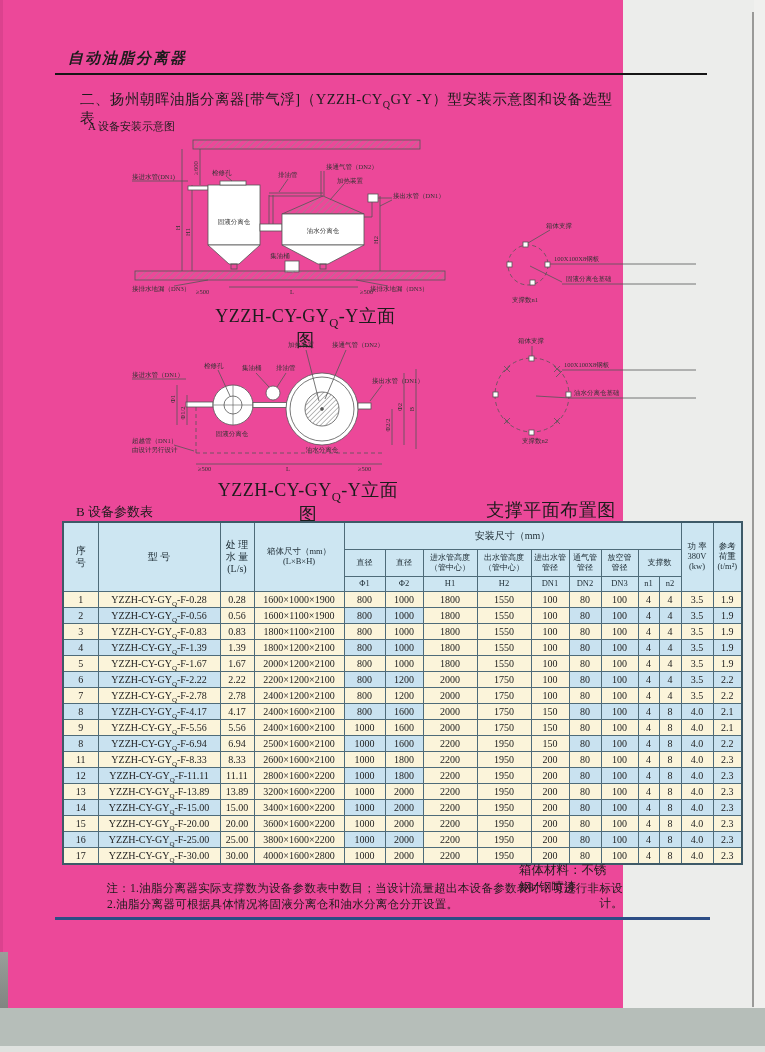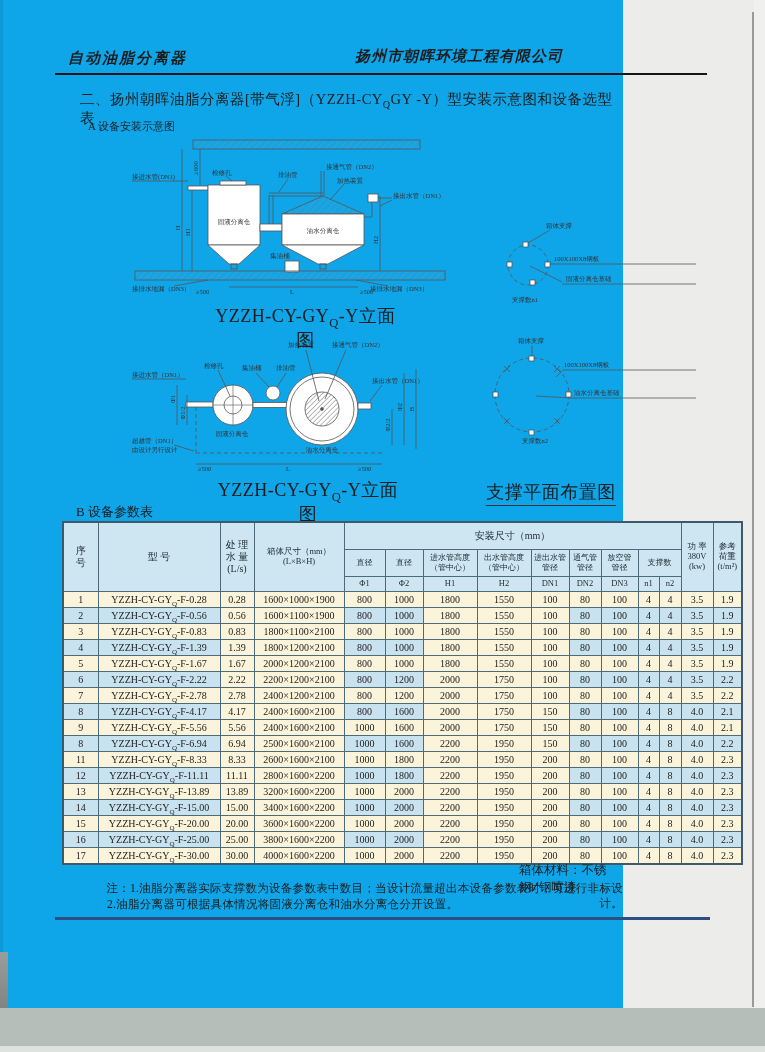"自动油脂分离器" .page { background: #0ea5e9 -> #ec4899 }
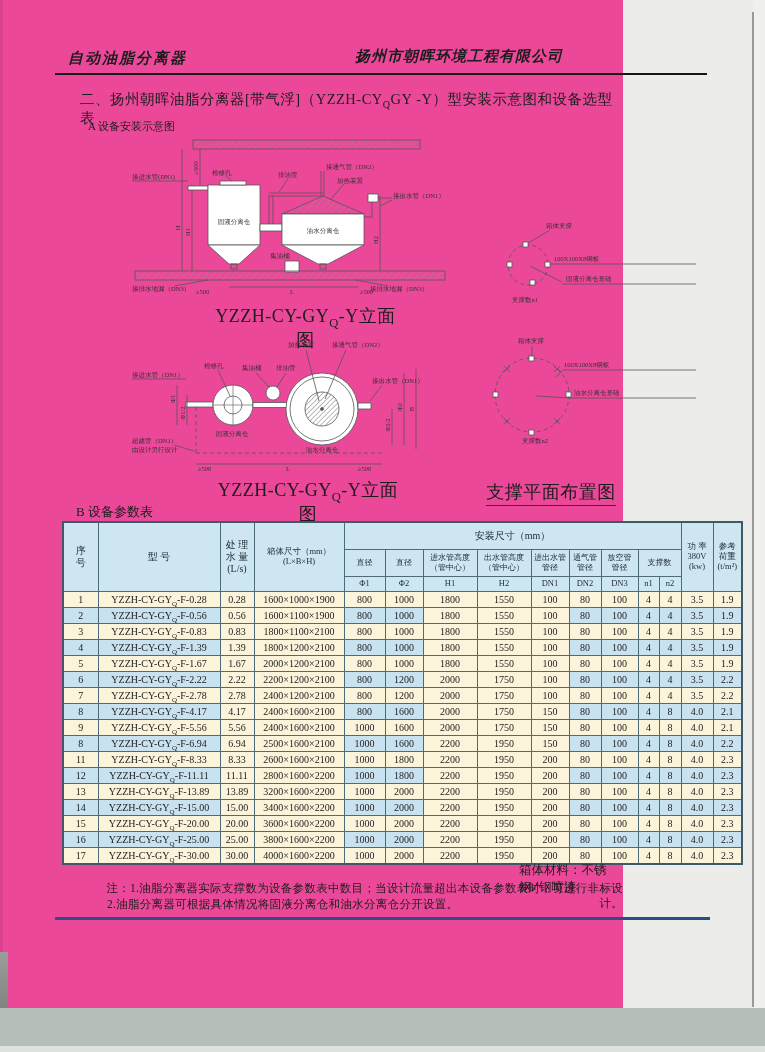"扬州市朝晖环境工程有限公司" div.abs { html: <div>扬州市朝晖环境工程有限公司</div> -> none }
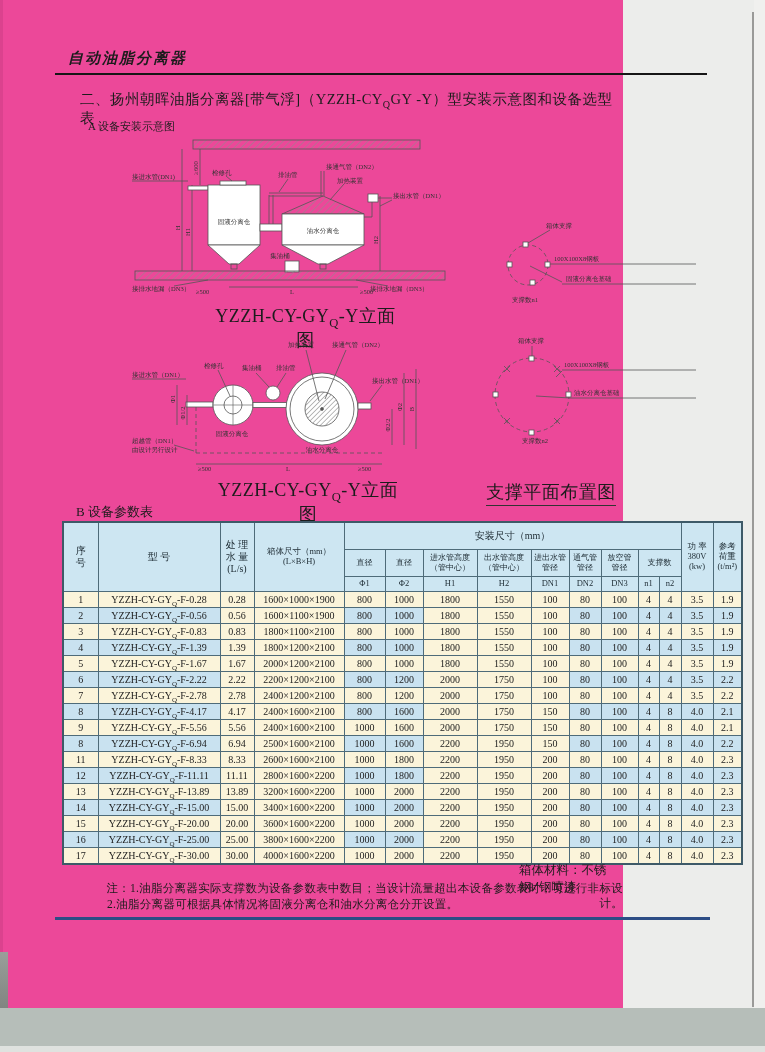"支撑平面布置图" .cap3 { top: 480px -> 498px }
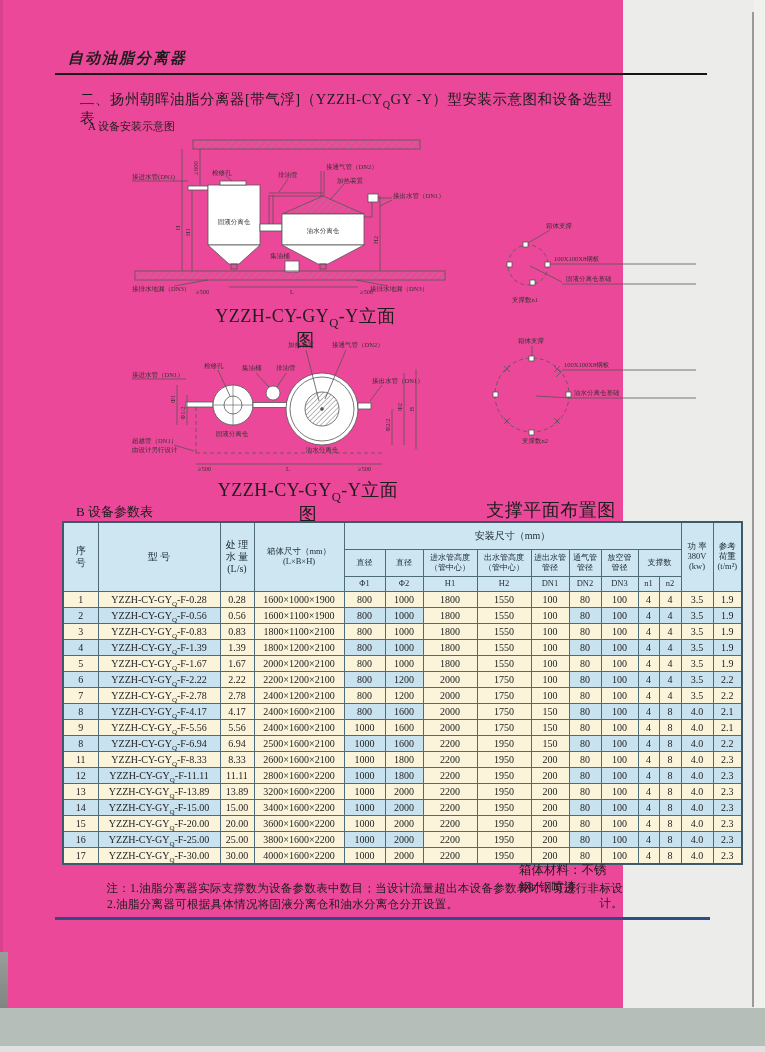"4000×1600×2200" td.c-box { text: 2200 -> 2800 }
